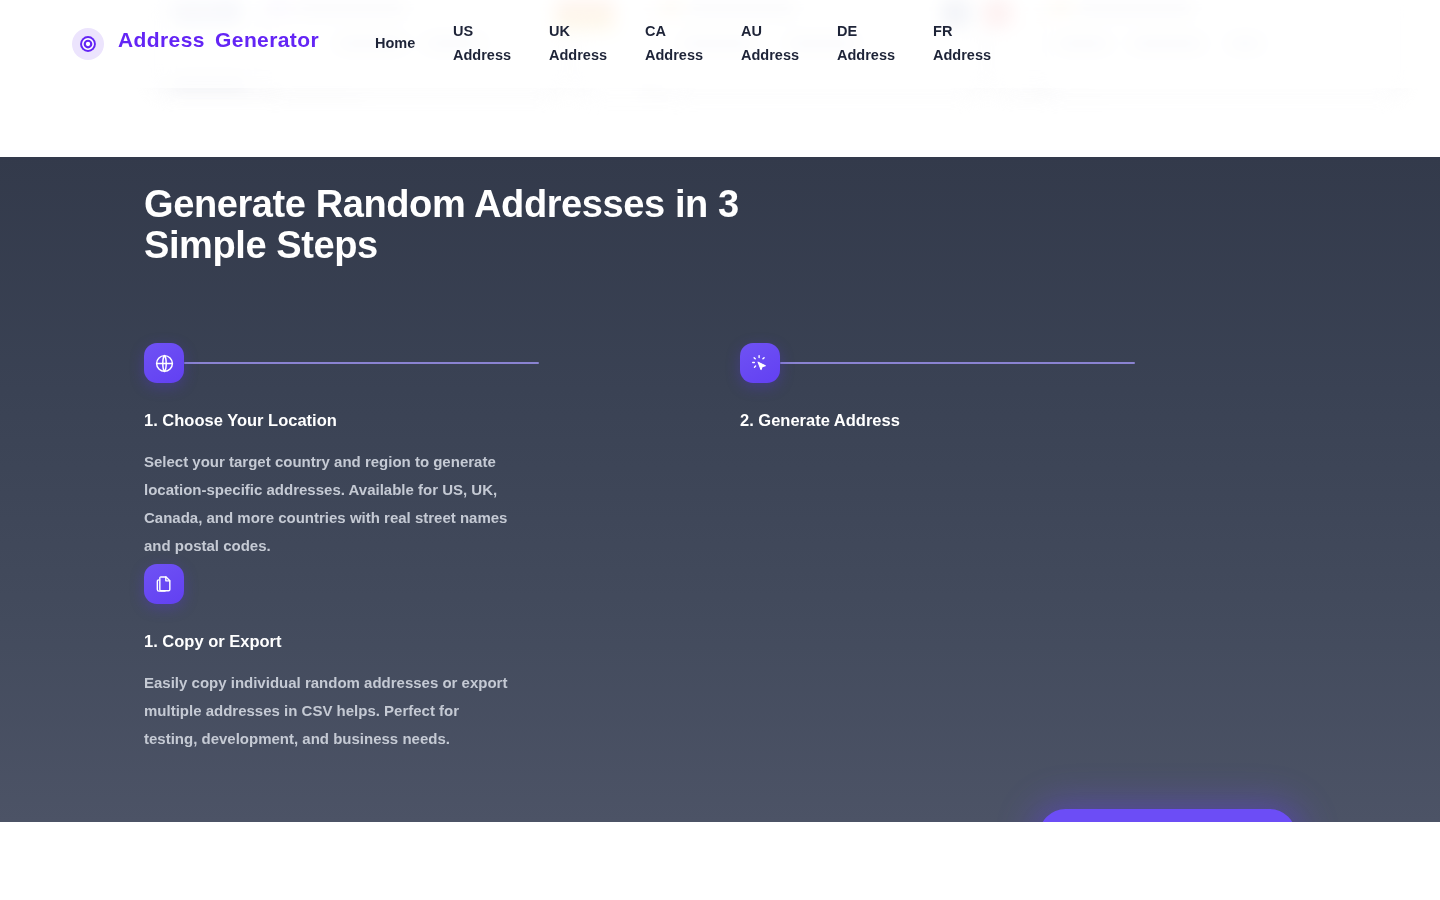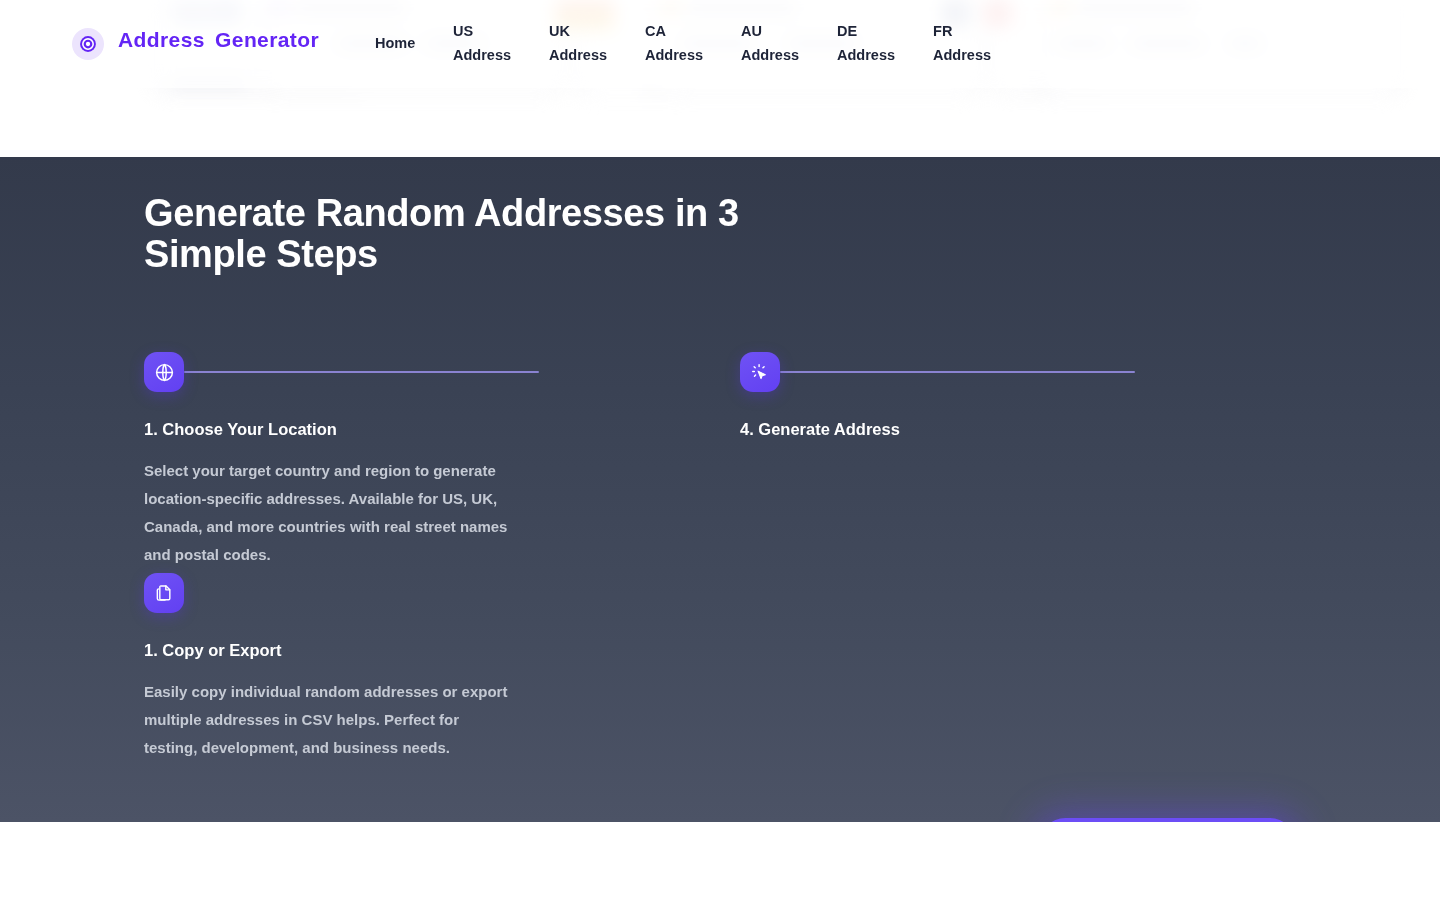"Generate Random Addresses in 3" .sec-inner { margin: 13px auto -> 4px auto }
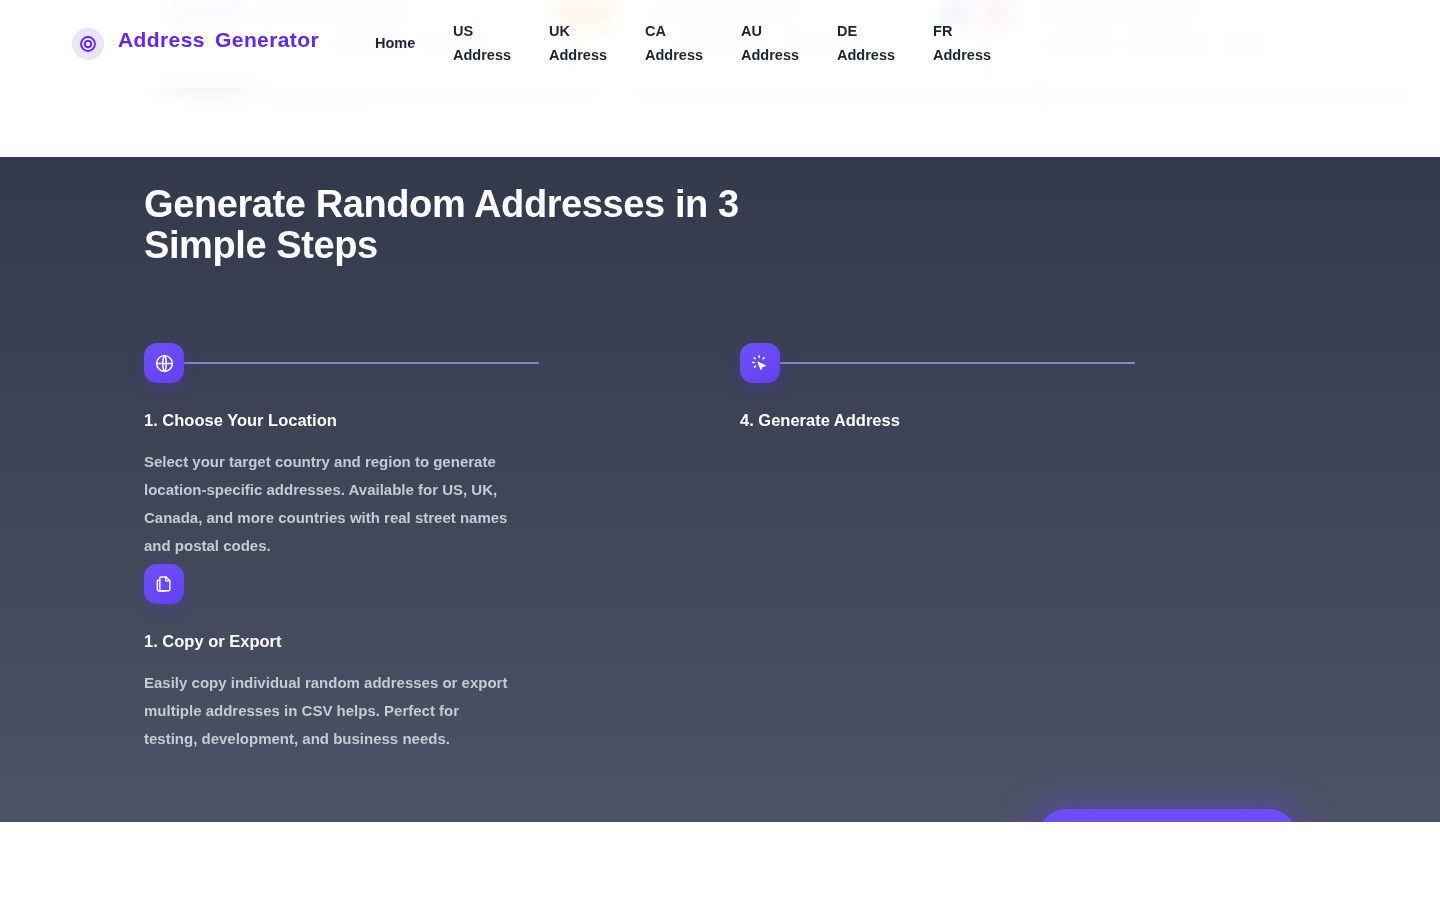"4. Generate Address" div.step-title { text: 4 -> 2 }
